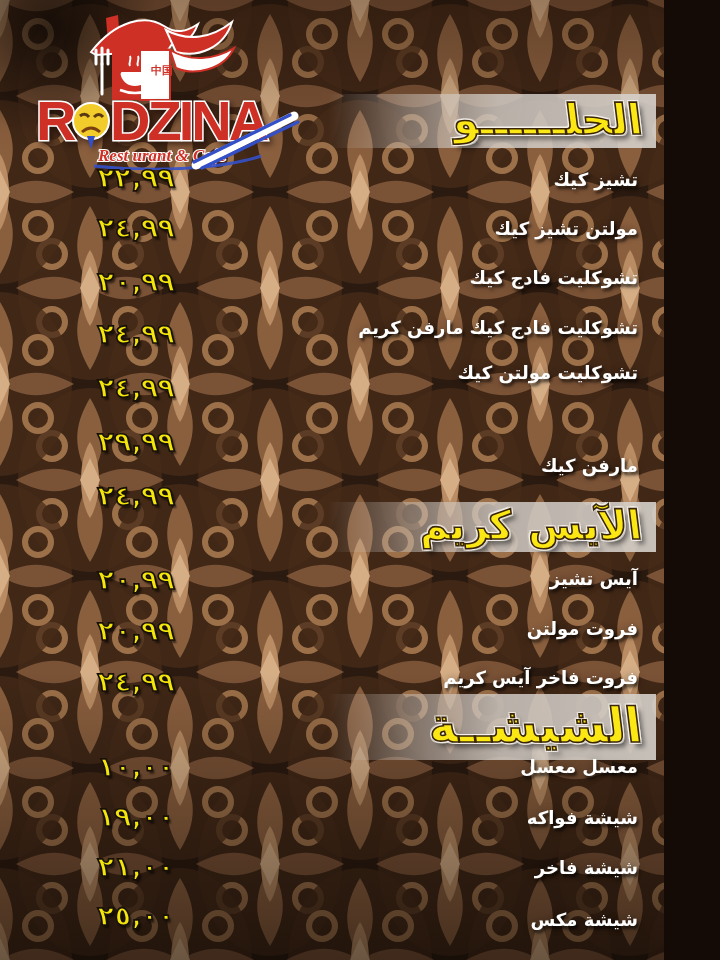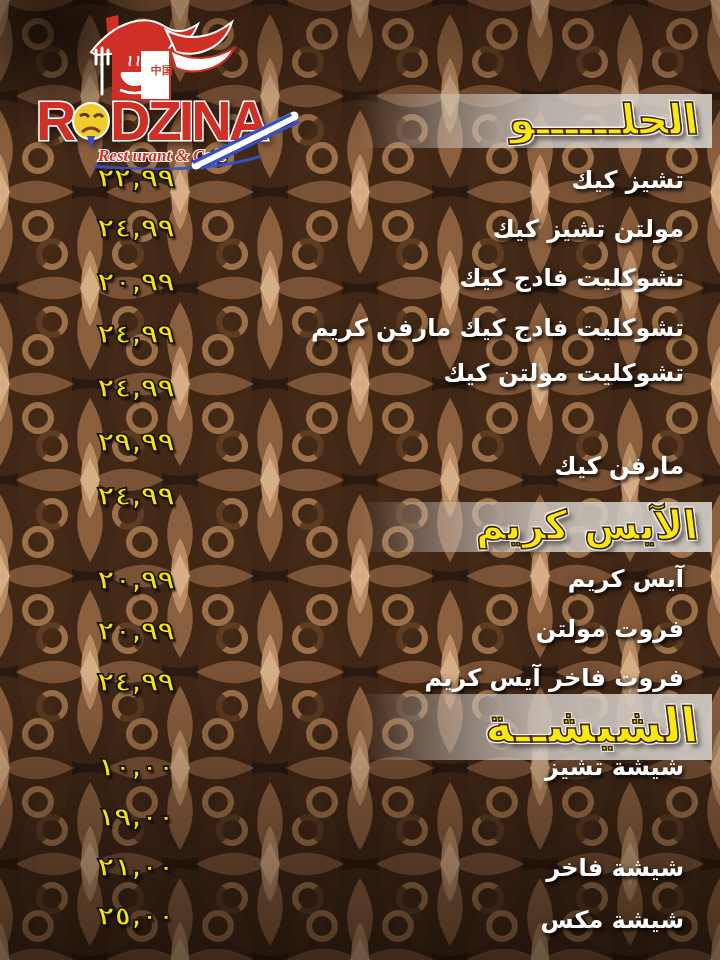"中国" .stage { width: 720px -> 664px }
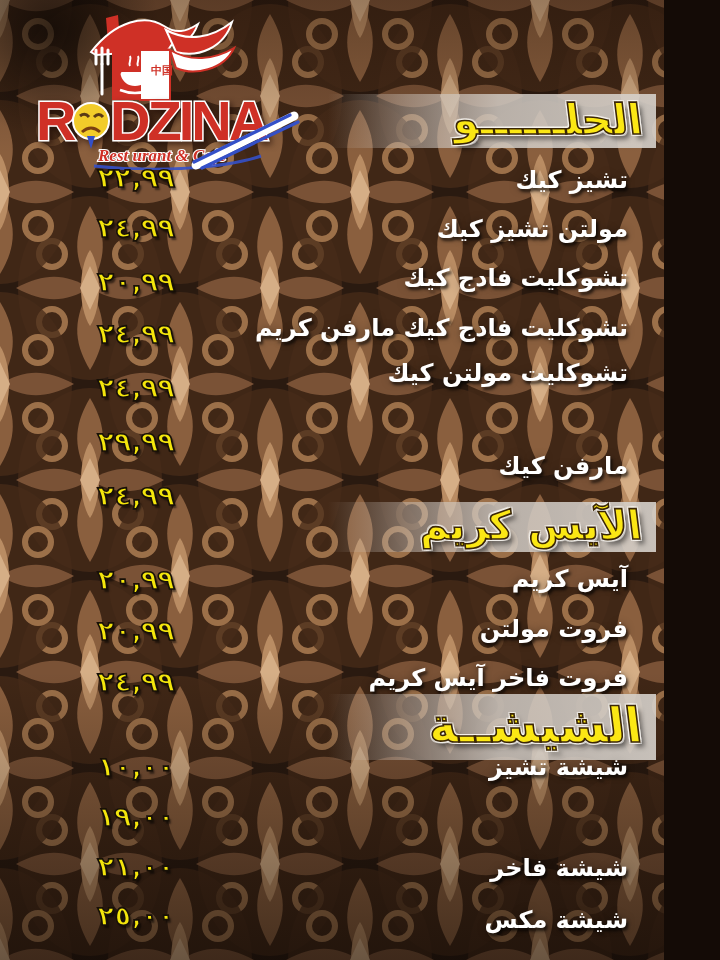"تشيز كيك" .item-name { font-size: 24px -> 18px; right: 36px -> 26px }
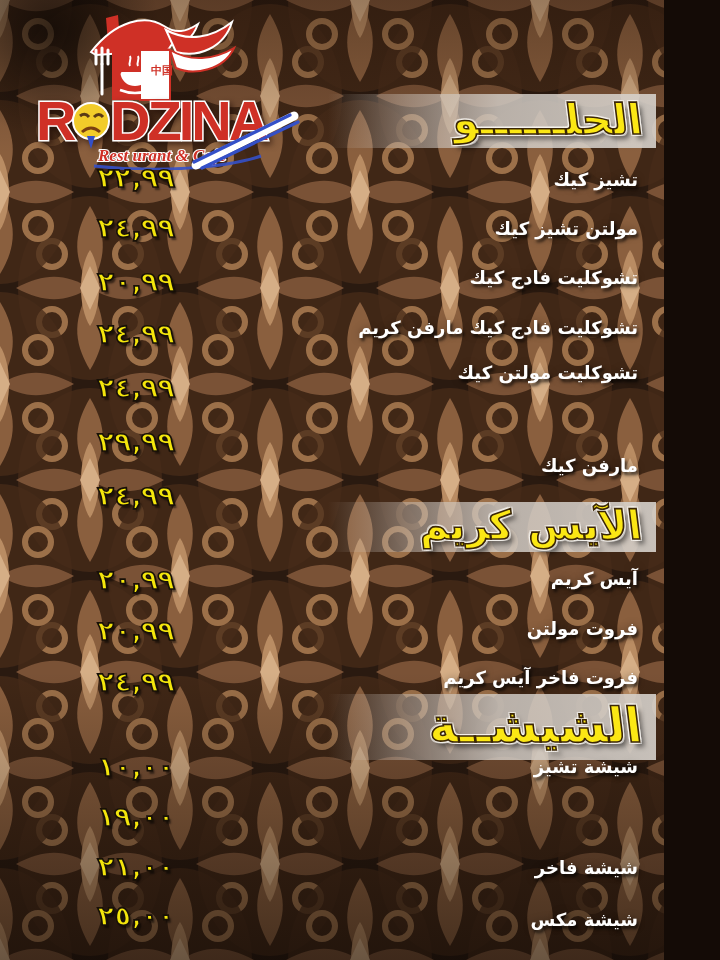"آيس كريم" div.item-name { text: كريم -> تشيز }
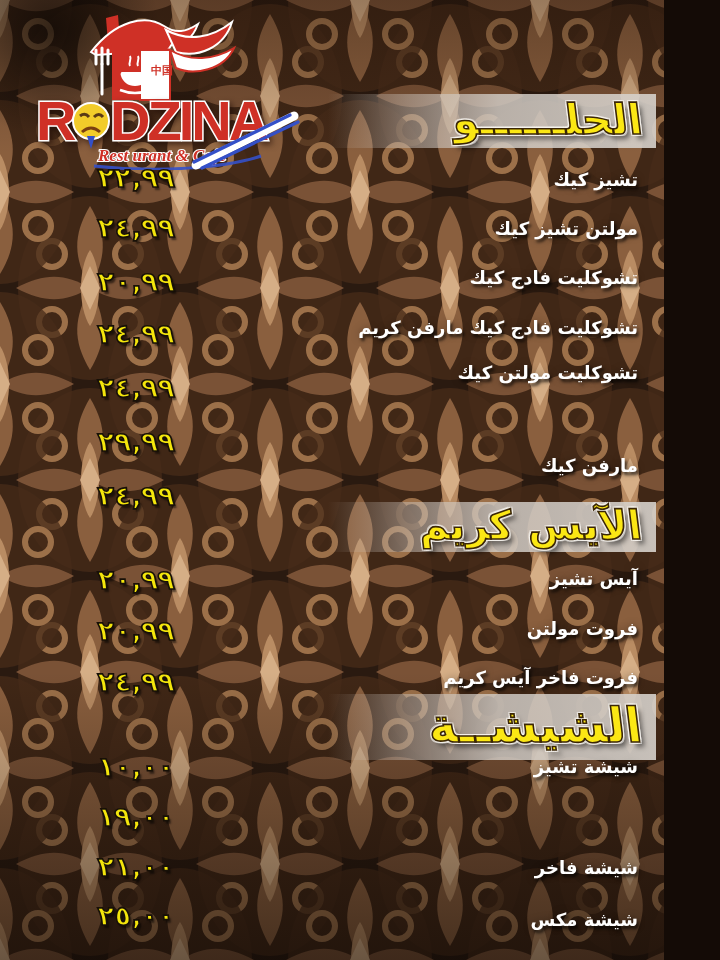"شيشة تشيز" div.item-name { text: شيشة تشيز -> معسل معسل }
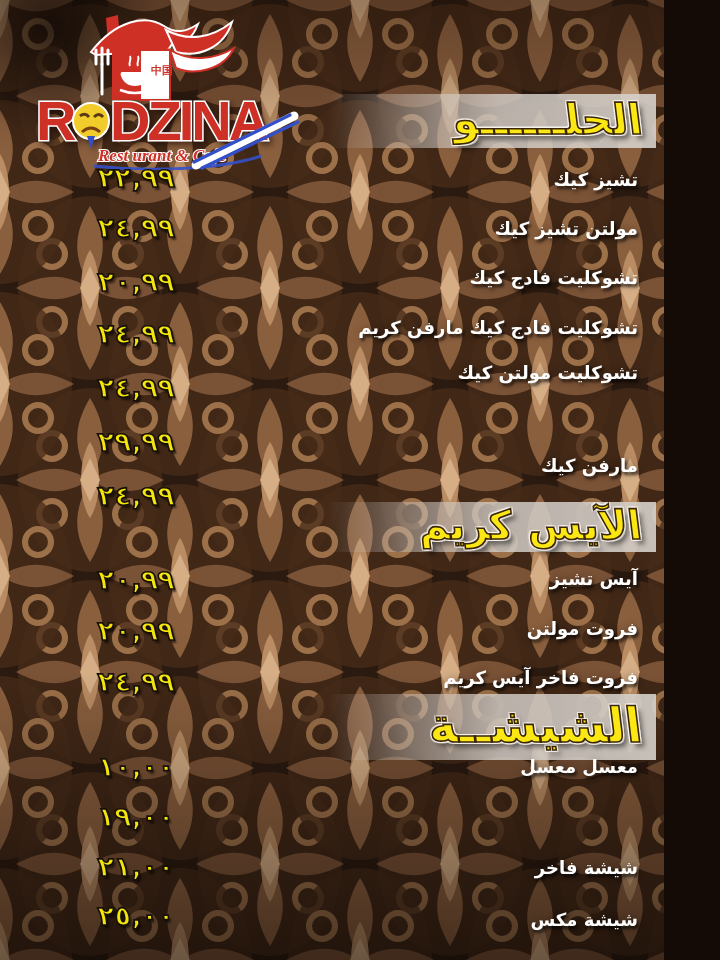"شيشة فواكه" div.item-name { html: none -> <div>شيشة فواكه</div> }
